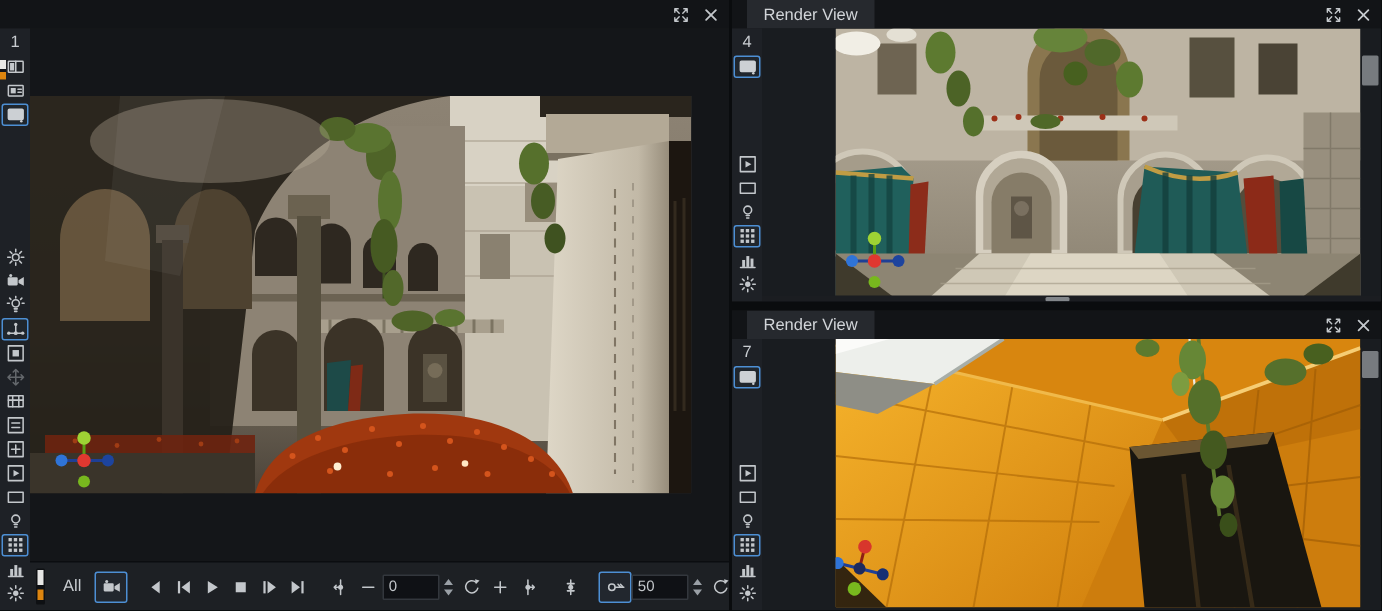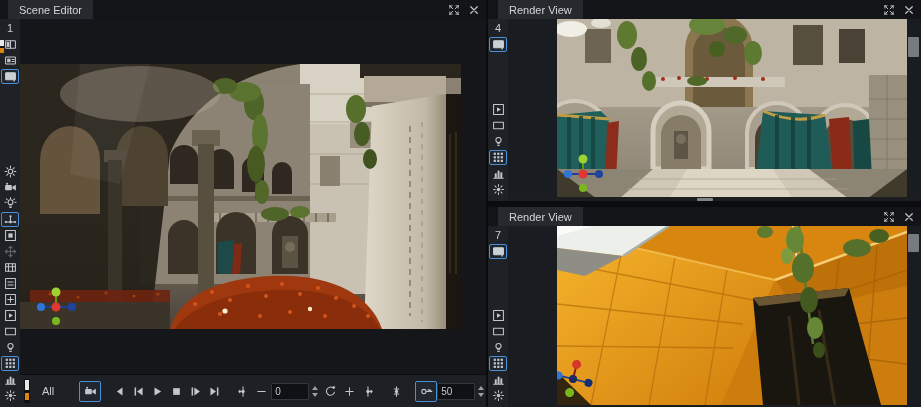"Scene Editor" div.tab { html: <div>Scene Editor</div> -> none }
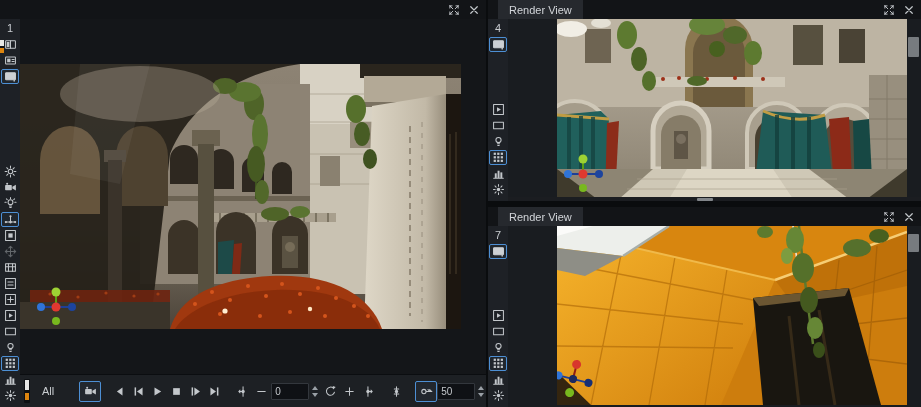"All" .tr-label { margin: 0 16px -> 0 0 }
